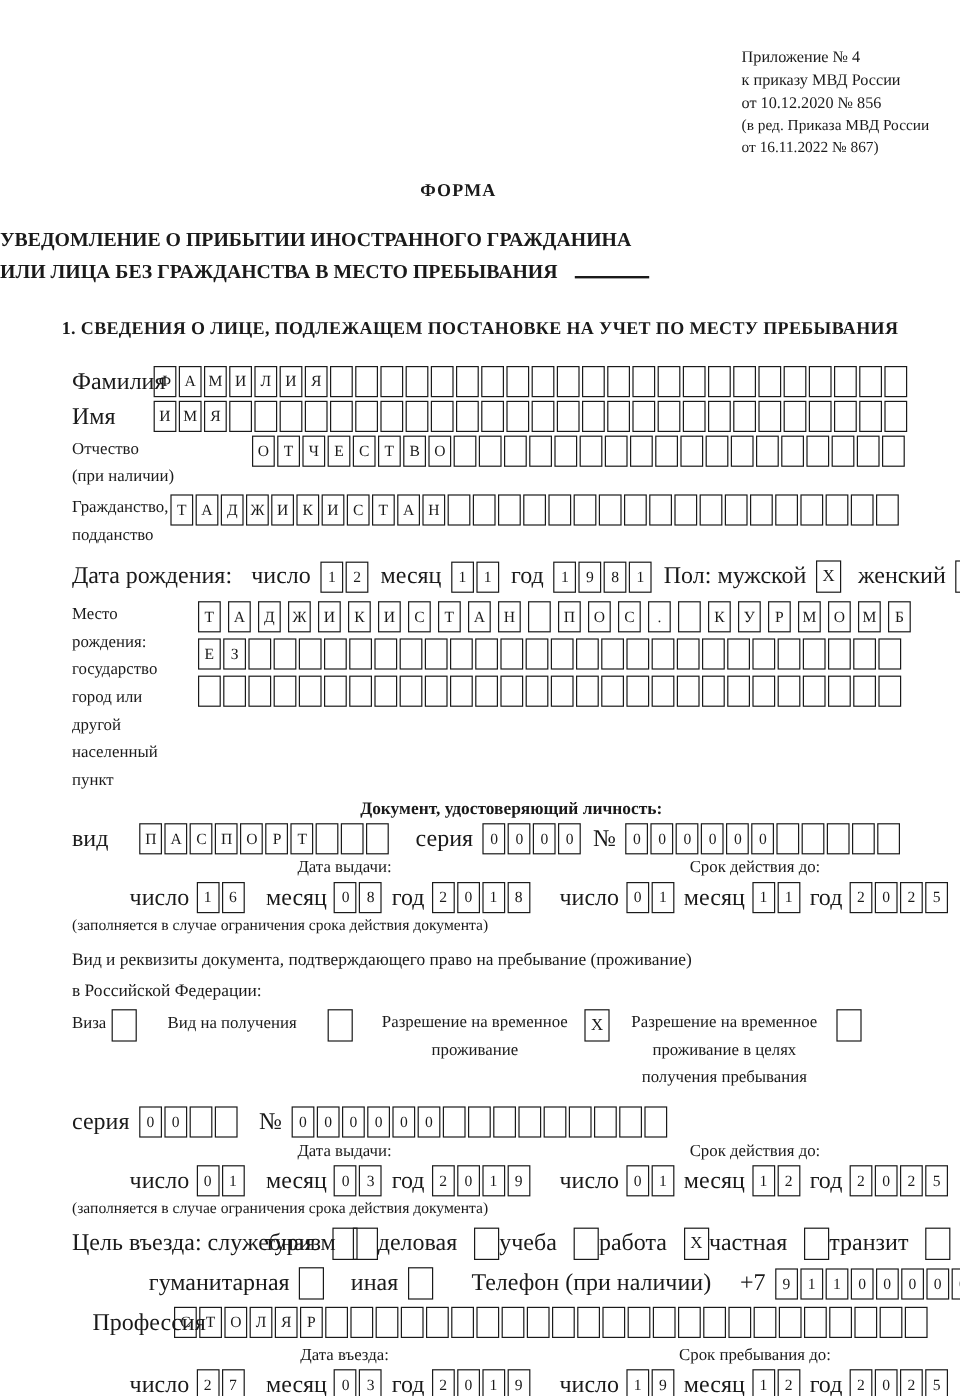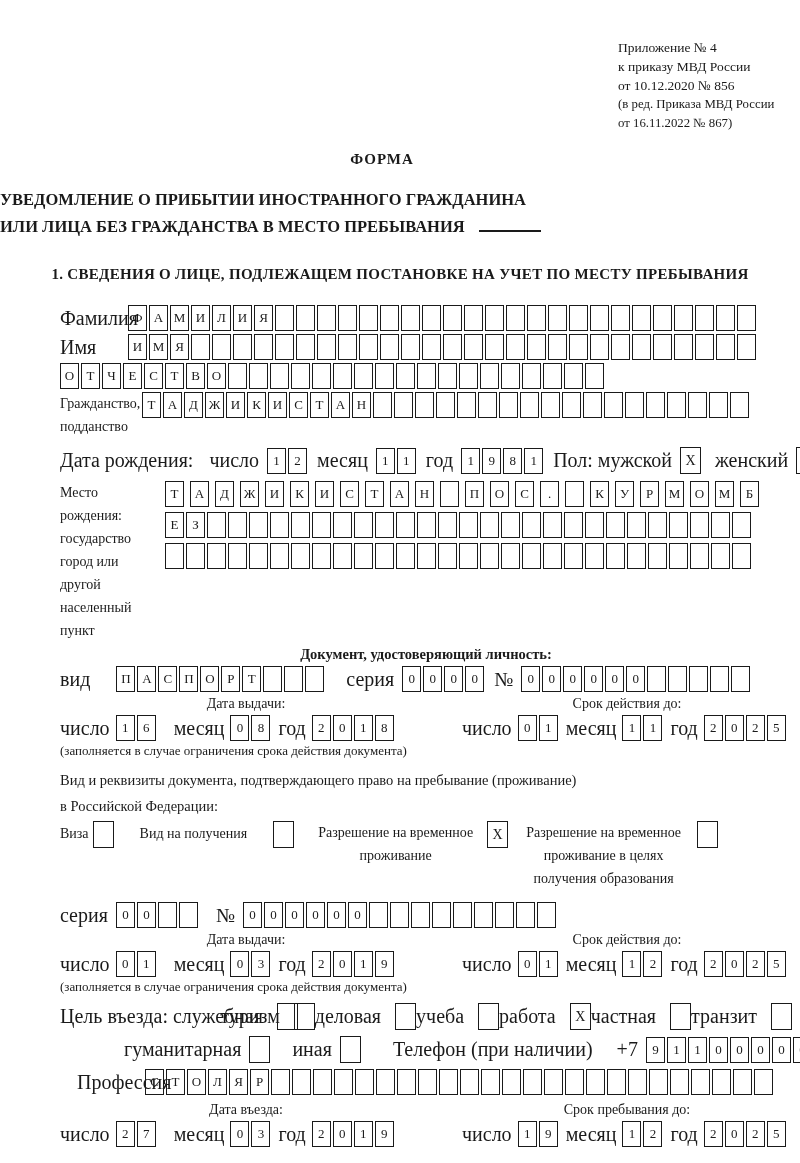"Отчество" span.lblblock { html: none -> <span> <div>Отчество</div> <div>(при наличии)</div> </span> }
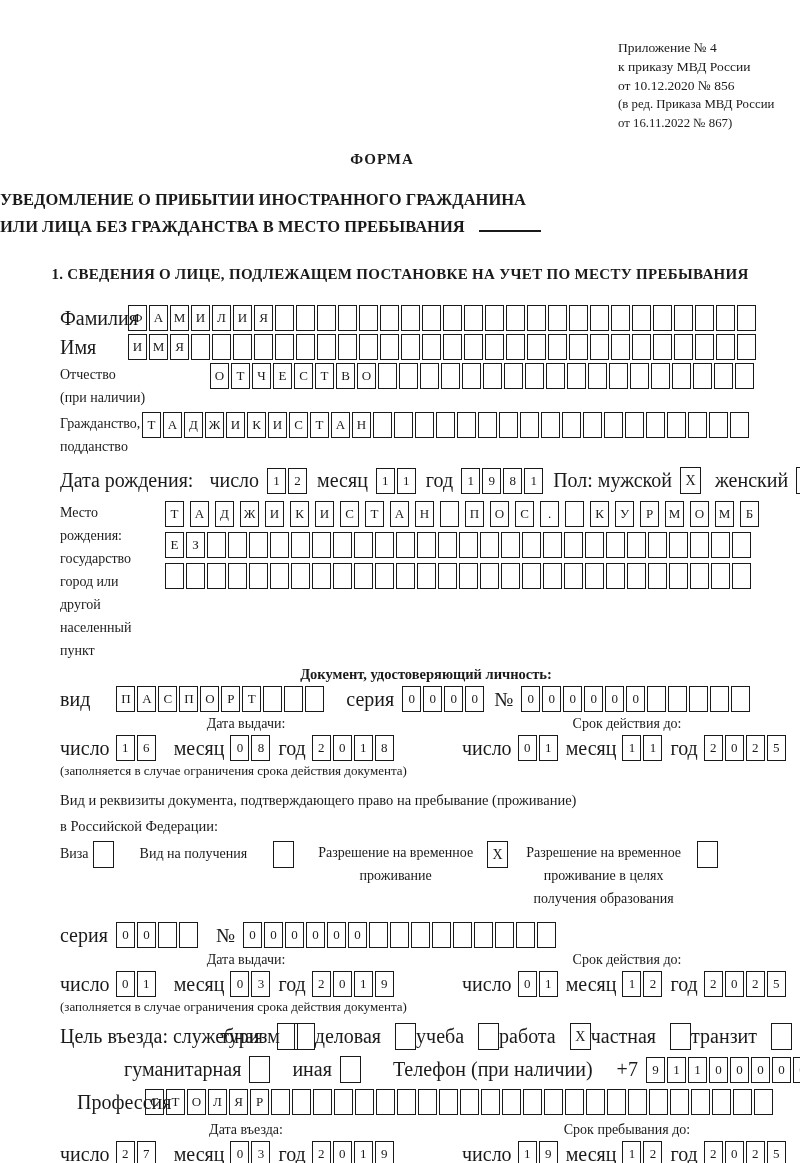"Дата выдачи:" .datepair { margin-left: none -> 48px }
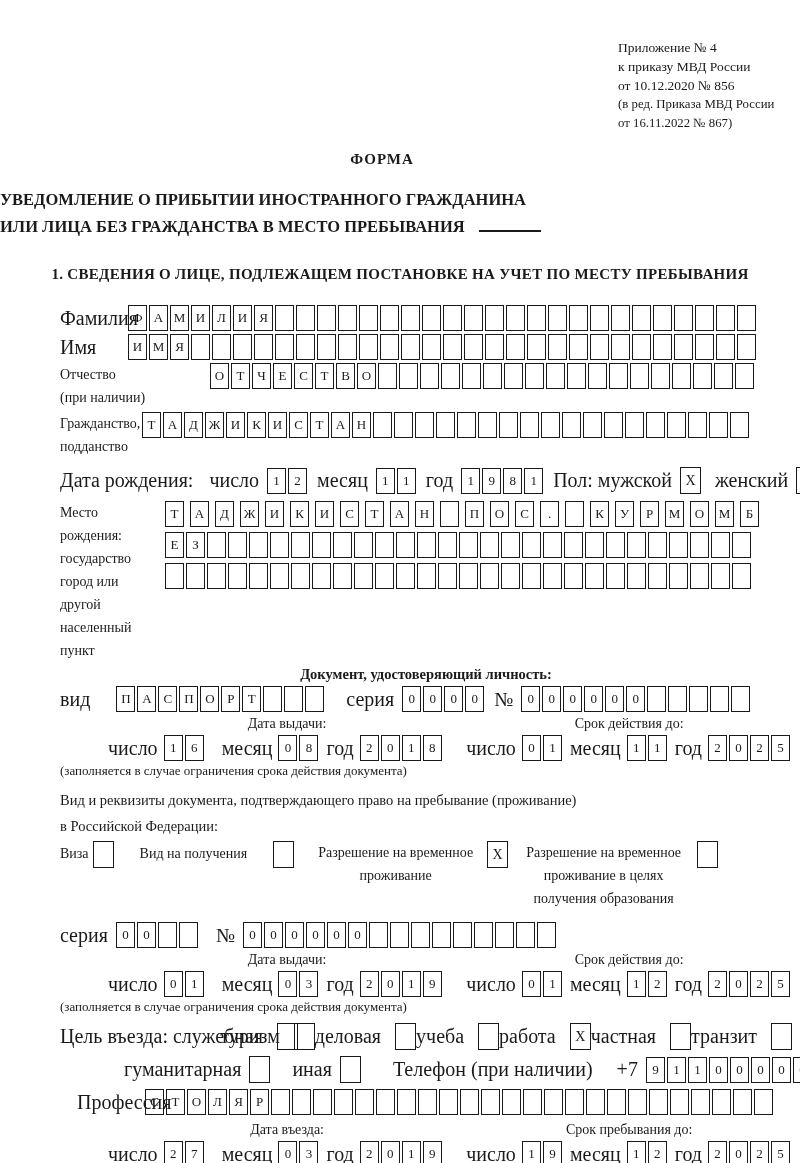"получения образования" div { text: образования -> пребывания }
